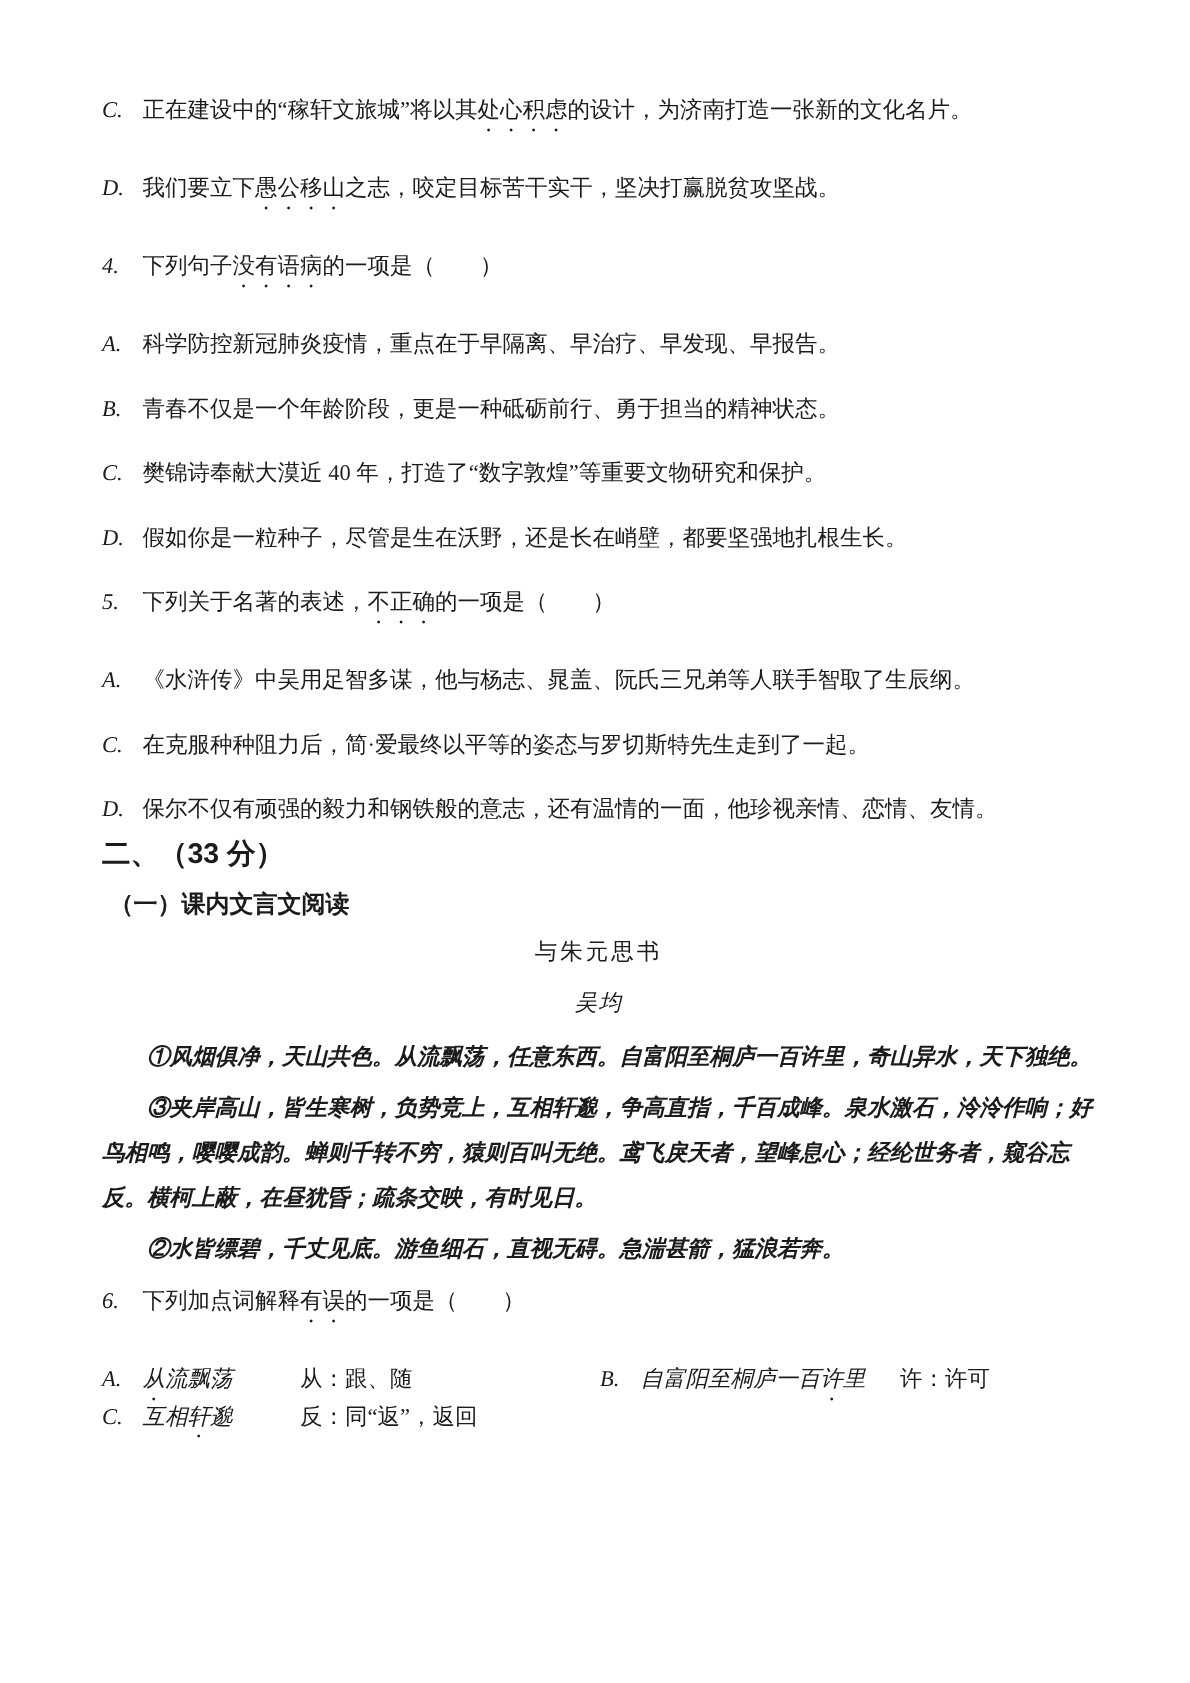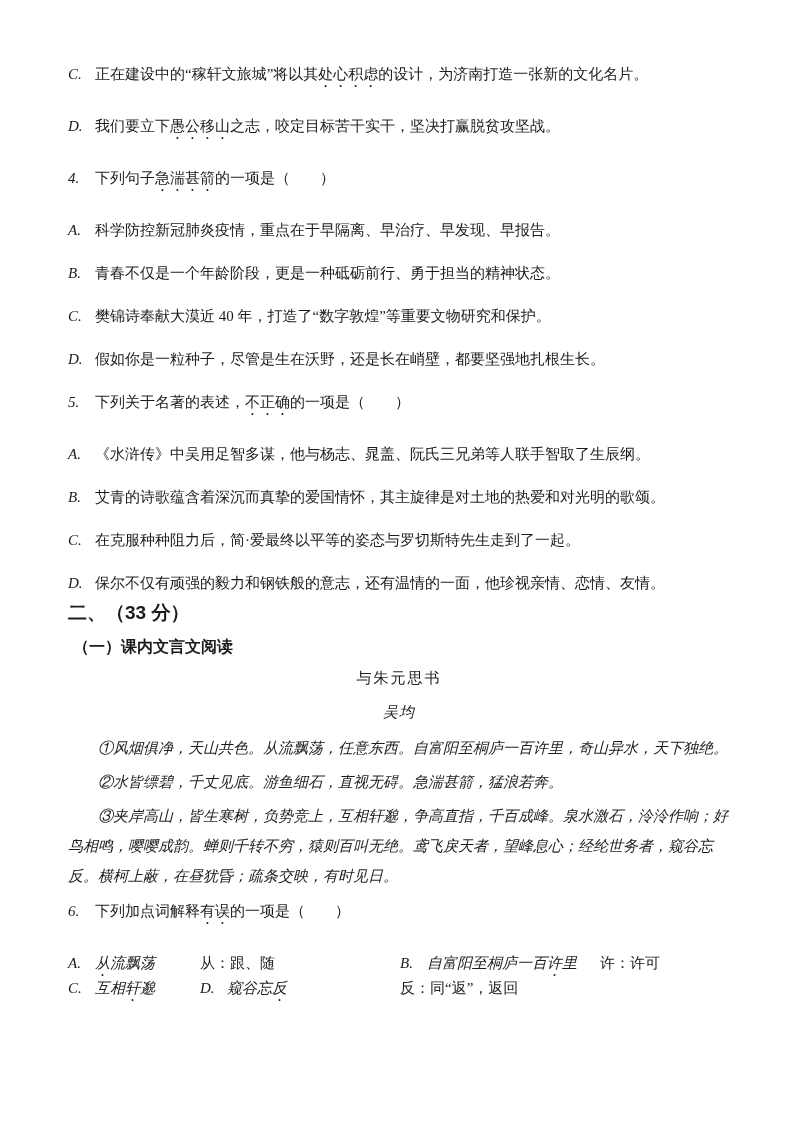"急湍甚箭" span.em-dots { text: 急湍甚箭 -> 没有语病 }
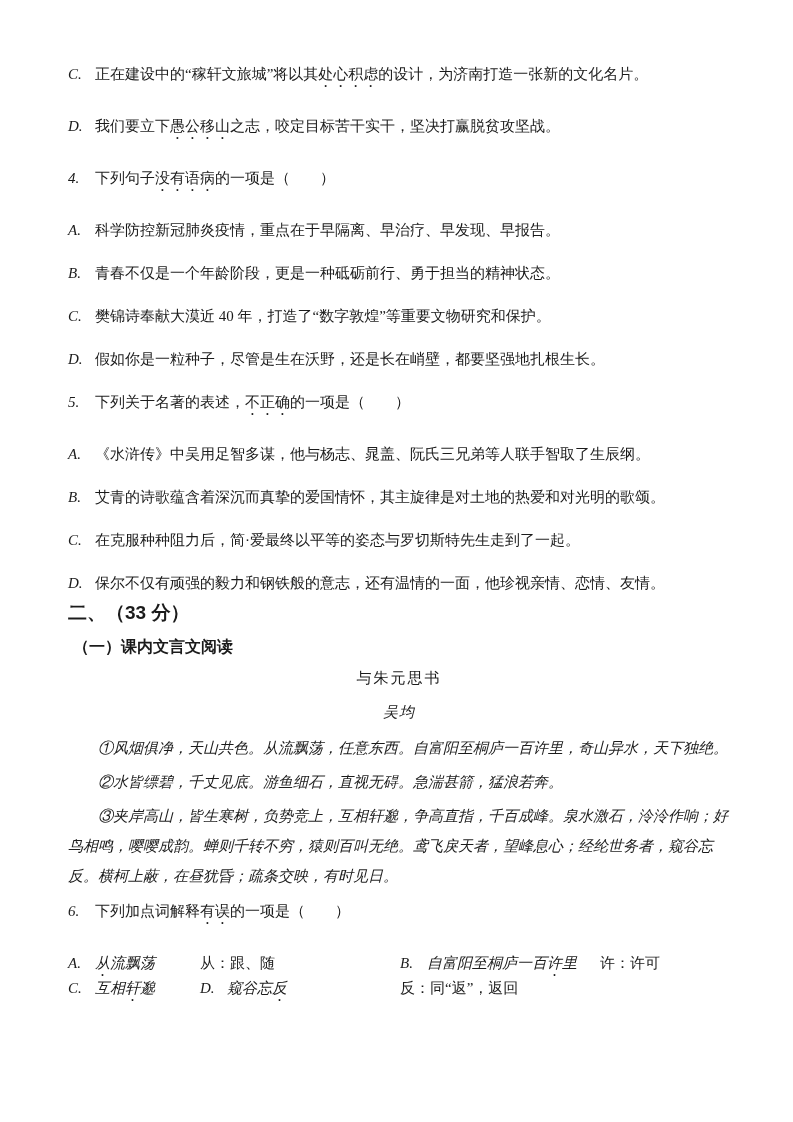"B. 艾青的诗歌蕴含着深沉而真挚的爱国情怀，其主旋律是对土地的热爱和对光明的歌颂。" div.line { html: <div> <span>B.</span><span>艾青的诗歌蕴含着深沉而真挚的爱国情怀，其主旋律是对土地的热爱和对光明的歌颂。</span> </div> -> none }
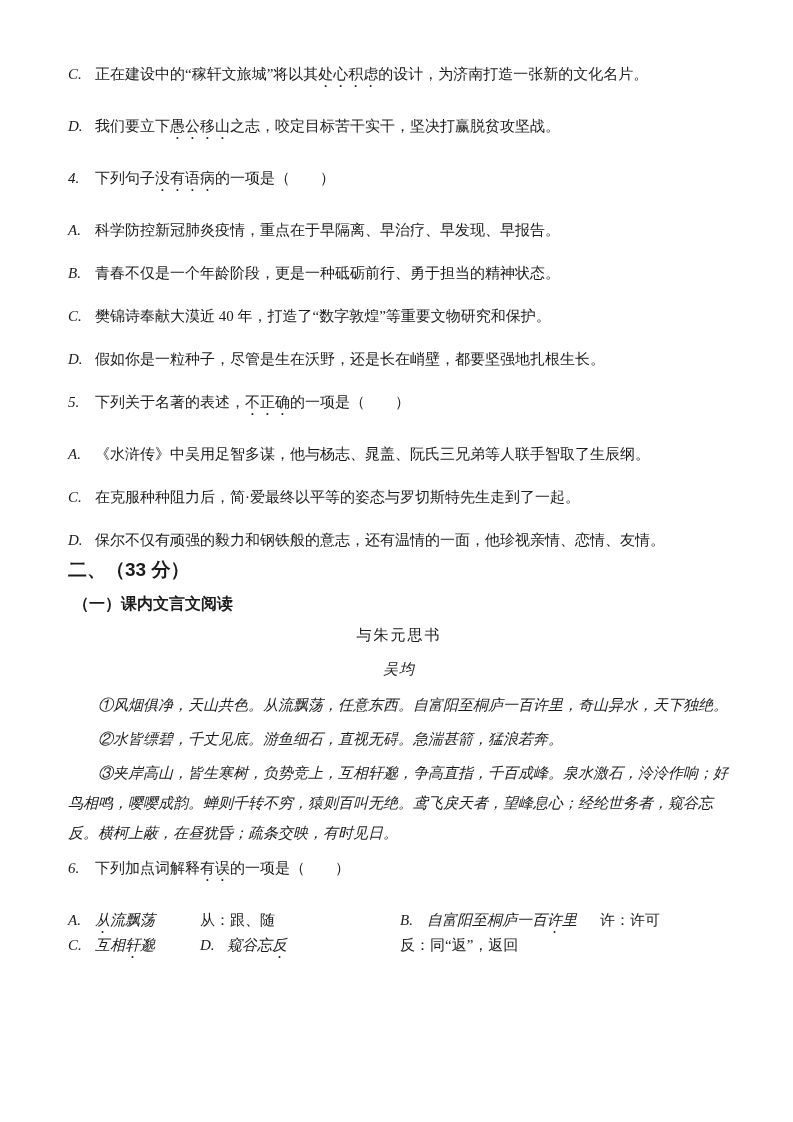"①风烟俱净，天山共色。从流飘荡，任意东西。自富阳至桐庐一百许里，奇山异水，天下独" .passage { font-weight: none -> bold }
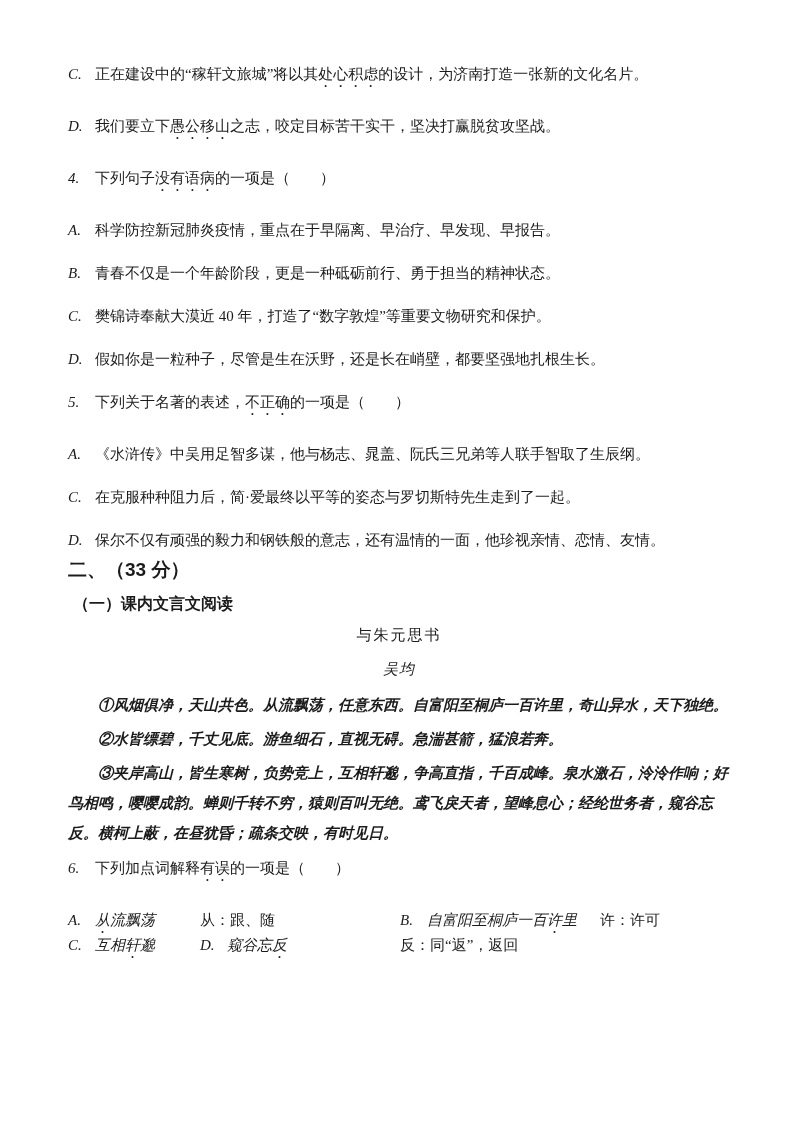"②水皆缥碧，千丈见底。游鱼细石，直视无碍。急湍甚箭，猛浪若奔。" p.para { order: before "③夹岸高山，皆生寒树，负势竞上，互相轩邈，争高直指，千百成峰。泉水激石，泠泠作响" -> after "③夹岸高山，皆生寒树，负势竞上，互相轩邈，争高直指，千百成峰。泉水激石，泠泠作响" }
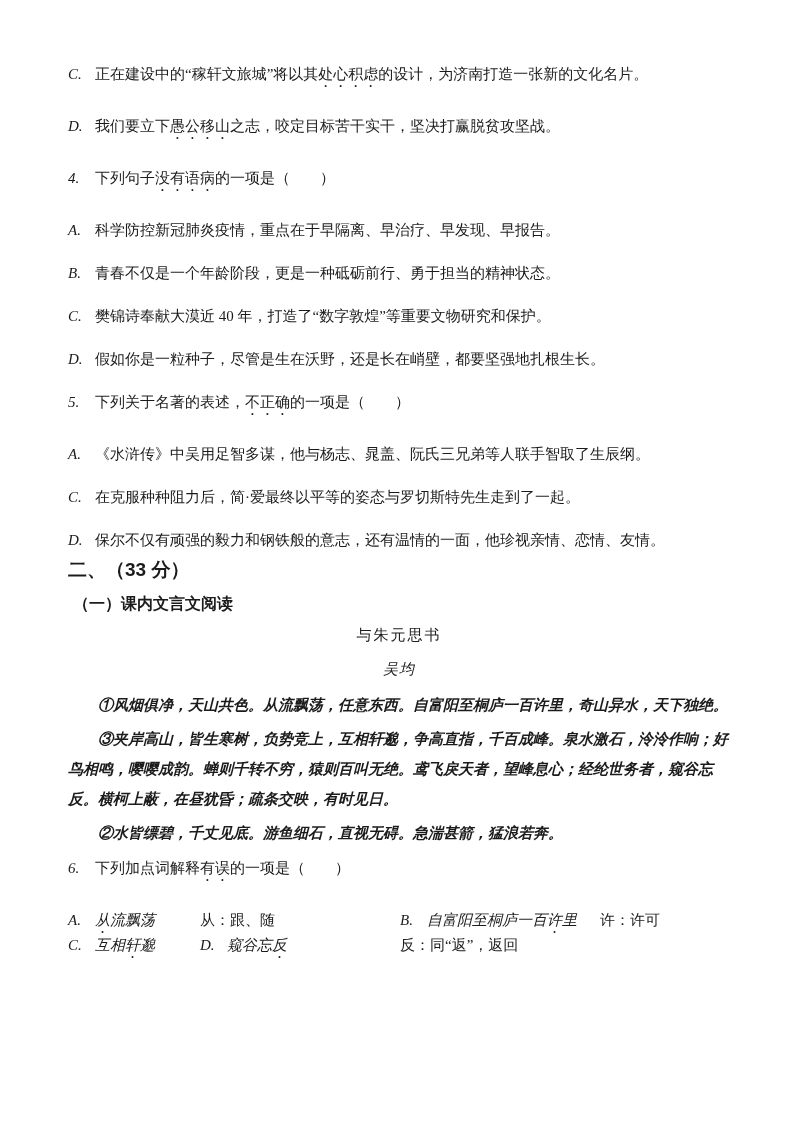"D. 窥谷忘反" div { html: <div> <span>D.</span><span><span>窥谷忘</span><span>反</span><span></span></span> </div> -> none }
